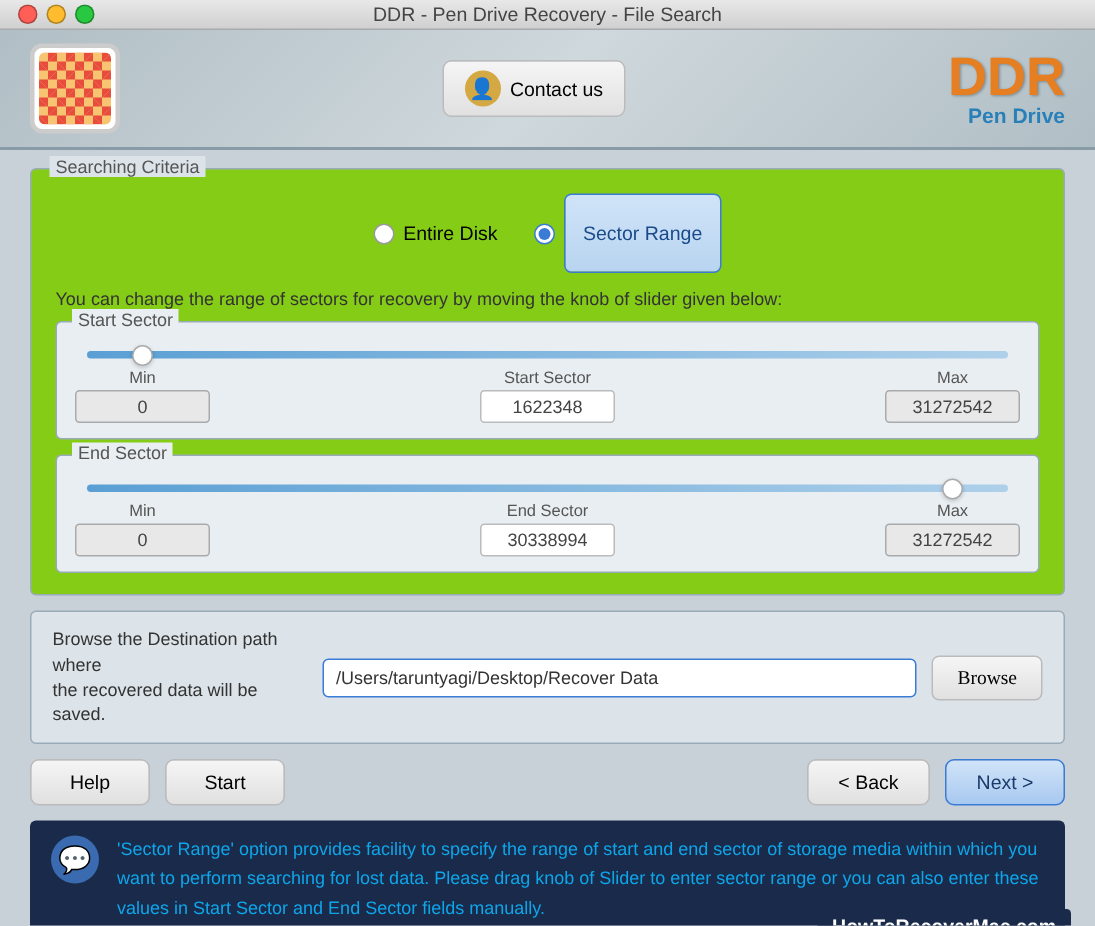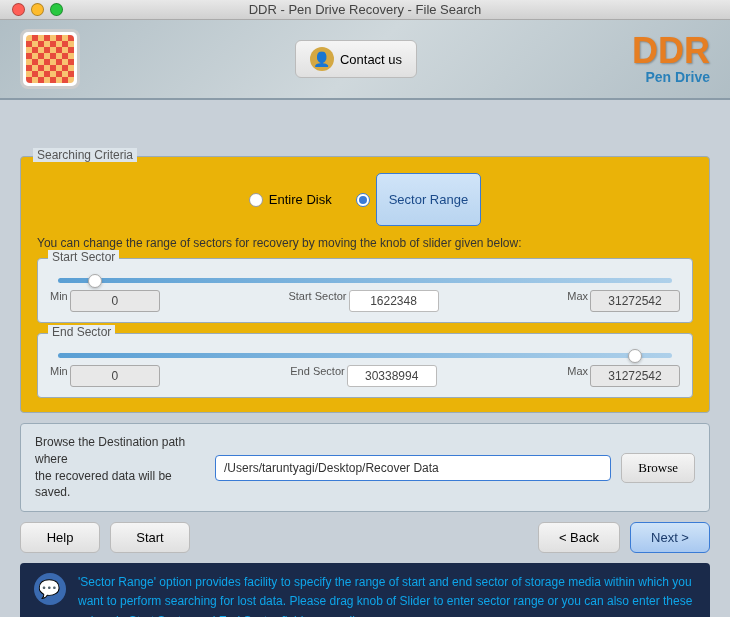"Searching Criteria" .group-box { background: #eab308 -> #84cc16; margin-top: 44px -> none }
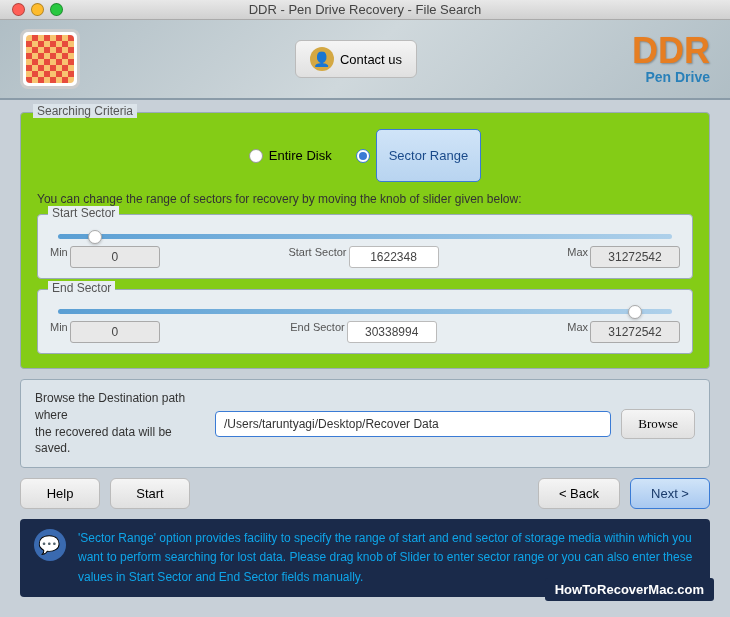"Min" .field-group { align-items: none -> center; flex-direction: row -> column }
